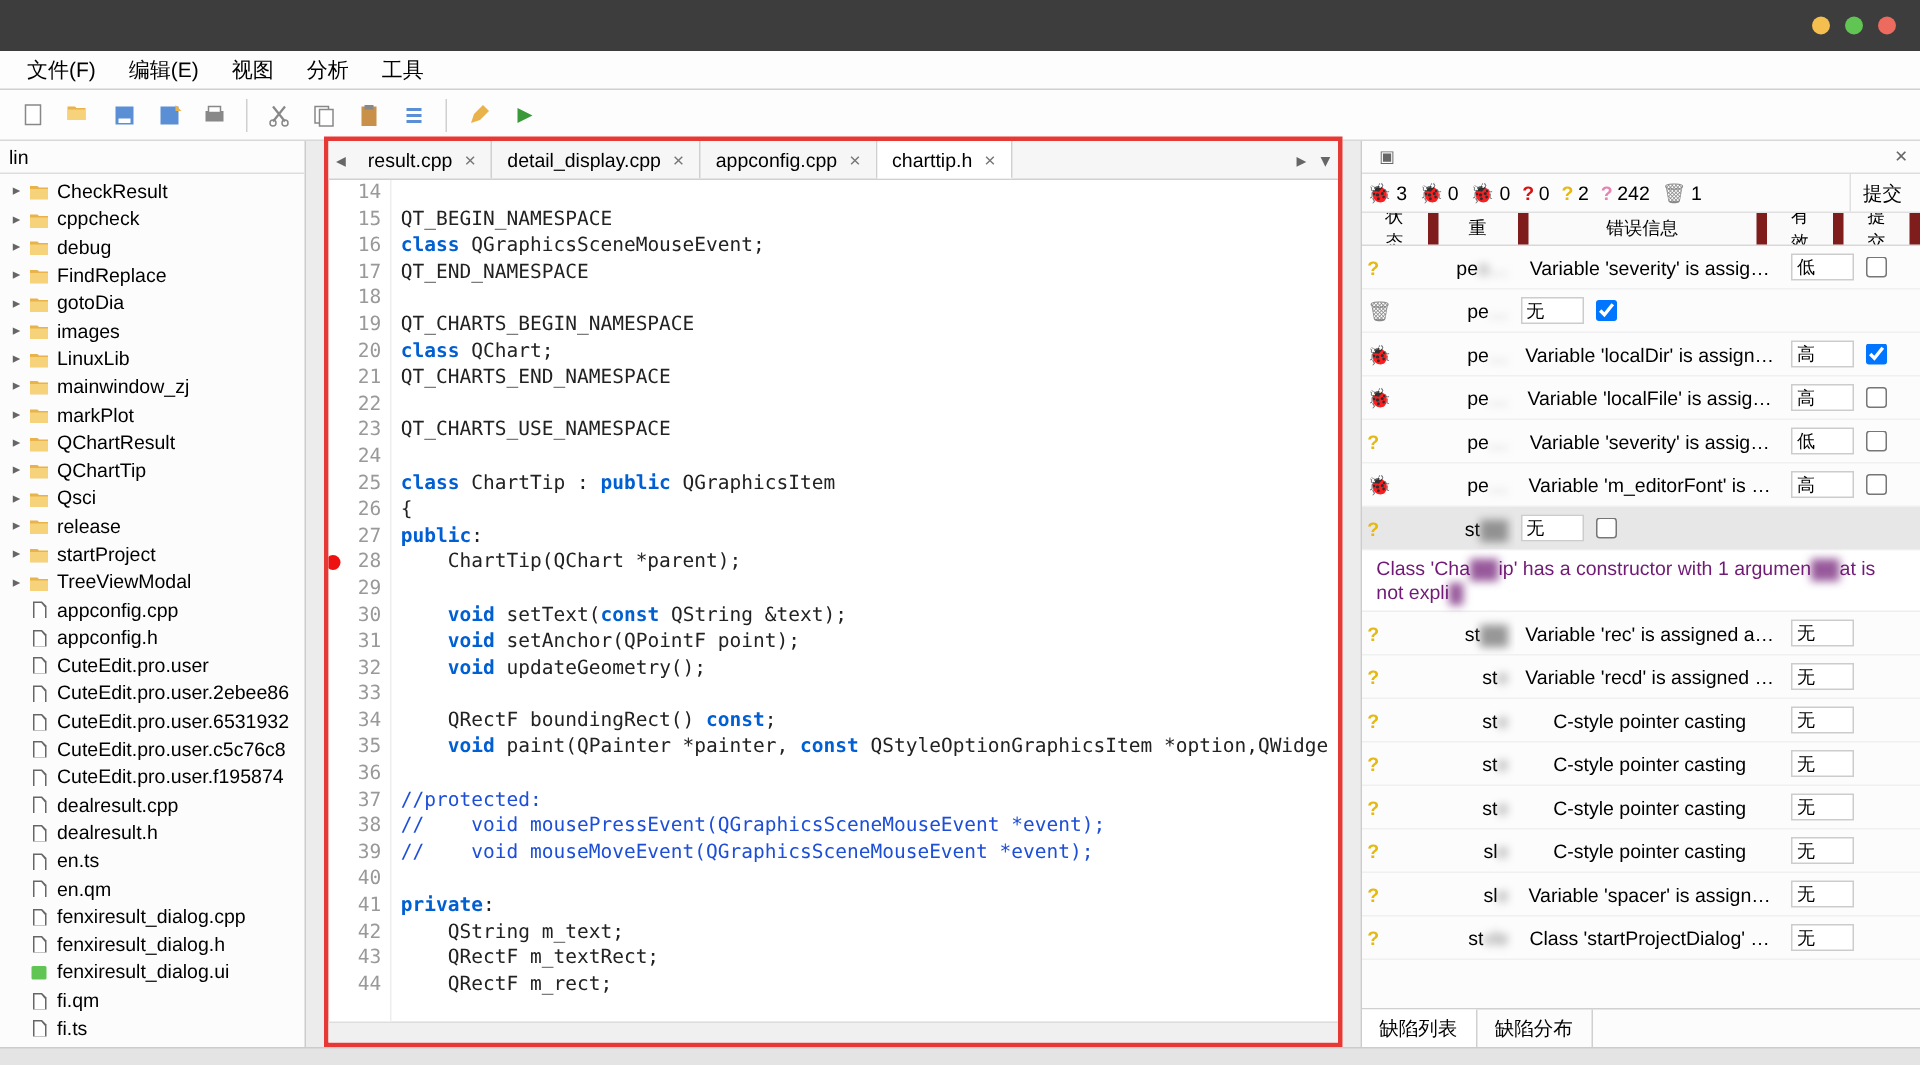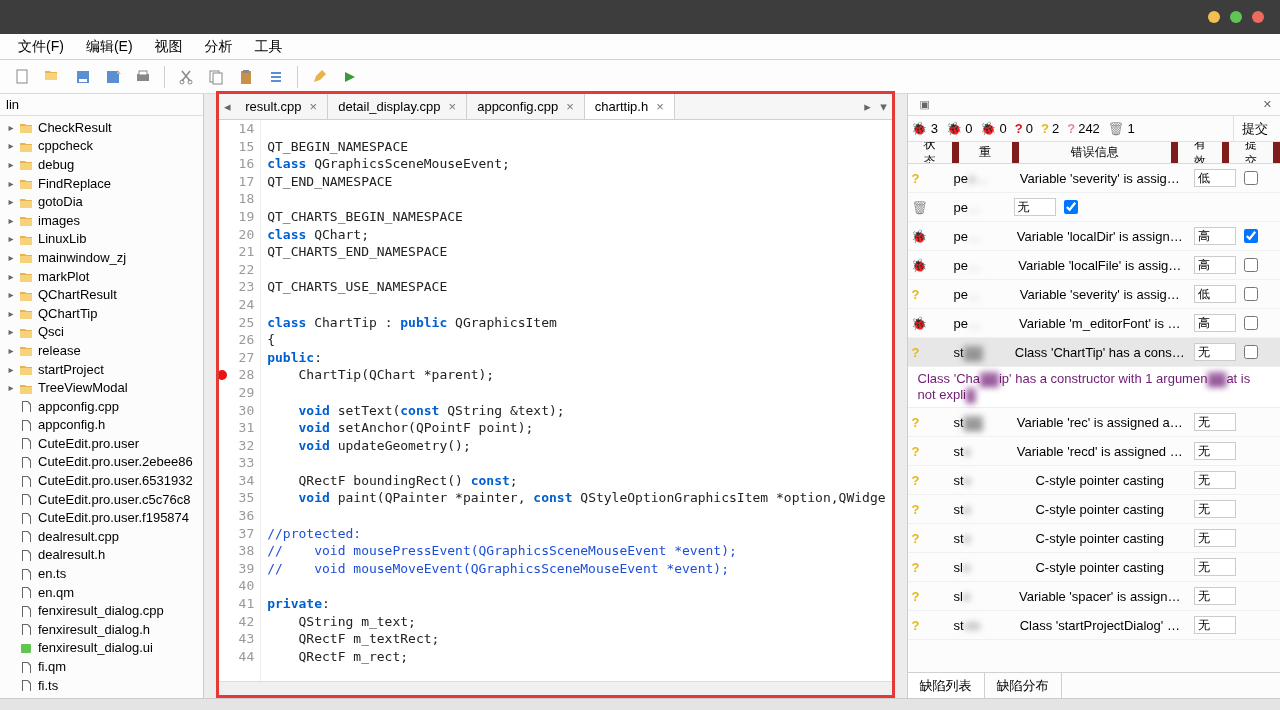"pe" .c-sev { justify-content: none -> flex-end }
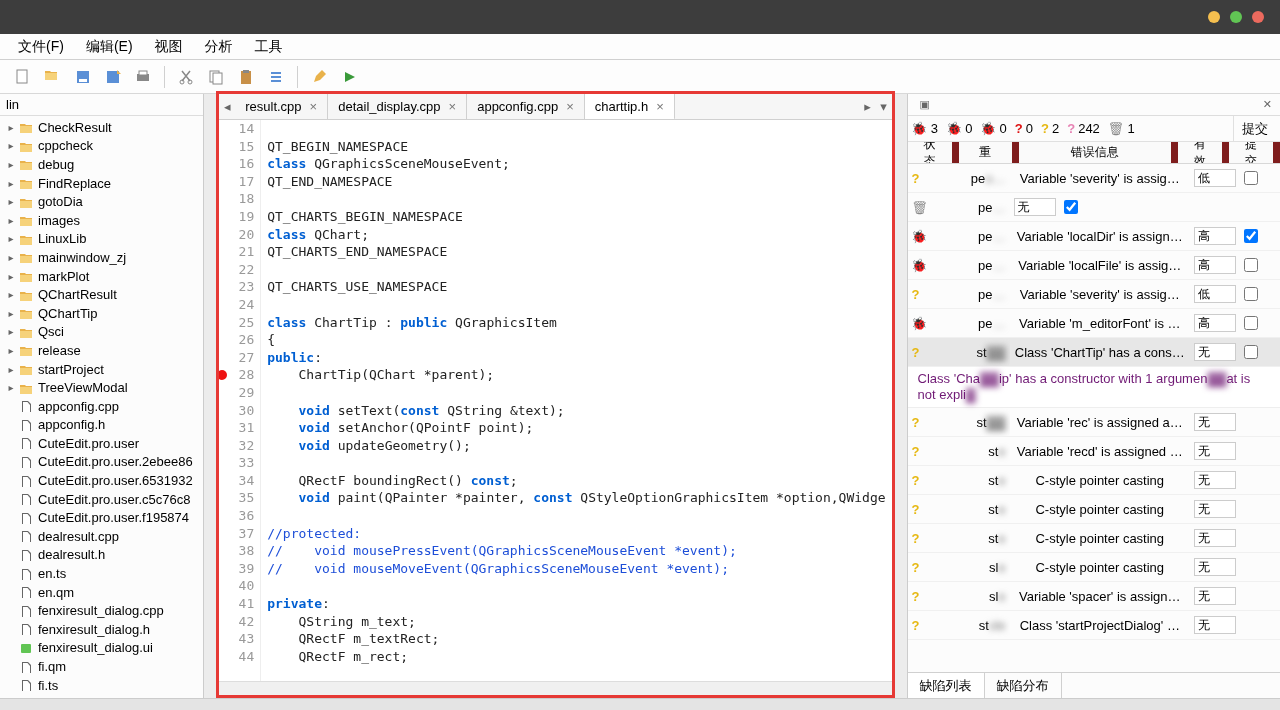"Class 'ChartTip' has a cons…" div.cell { html: <div>Class 'ChartTip' has a cons…</div> -> none }
